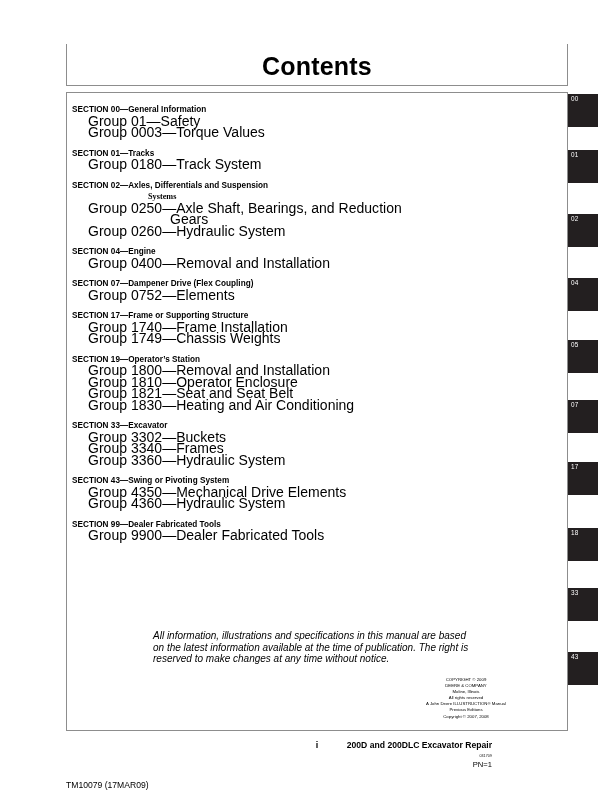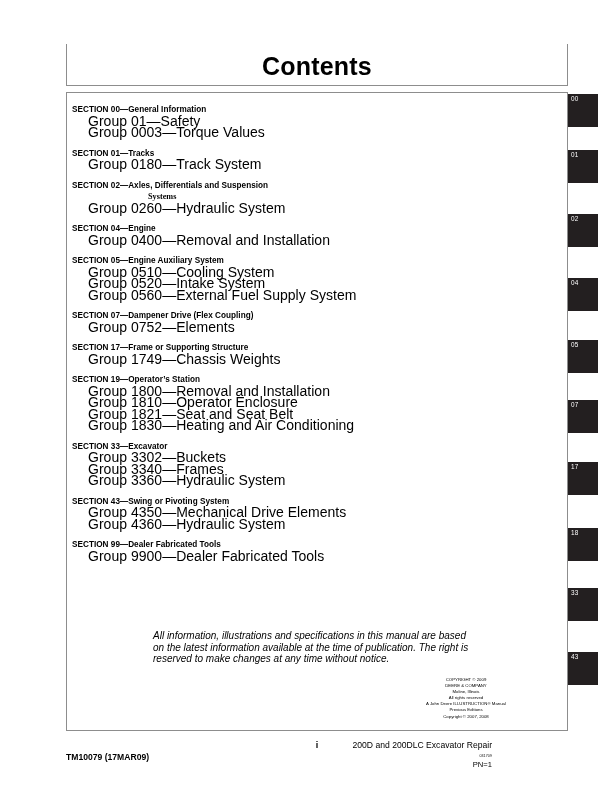"Group 0250—Axle Shaft, Bearings, and" div.group-line { html: none -> <div>Group 0250—Axle Shaft, Bearings, and Reduction<span>Gears</span></div> }
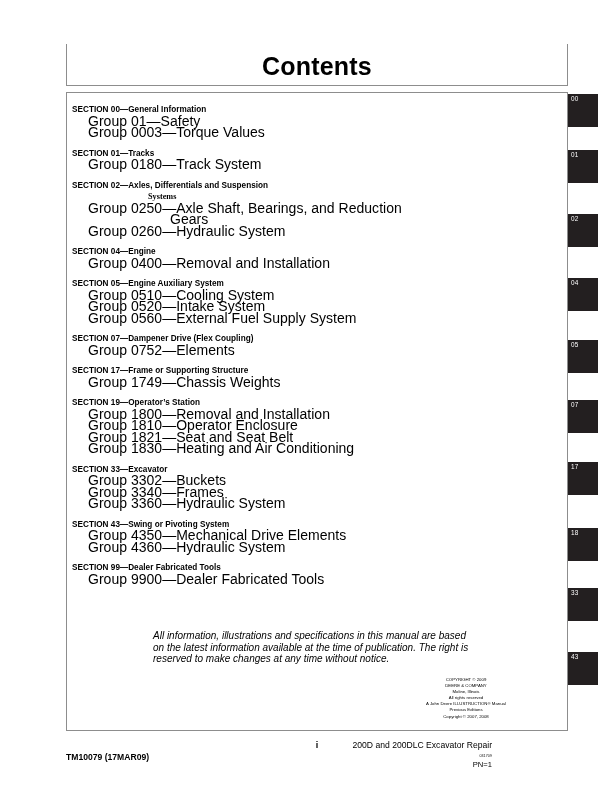"SECTION 05—Engine Auxiliary System" div.toc-section { html: <div> <div>SECTION 05—Engine Auxiliary System</div> <div>Group 0510—Cooling System</div> <div>Group 0520—Intake System</div> <div>Group 0560—External Fuel Supply System</div> </div> -> none }
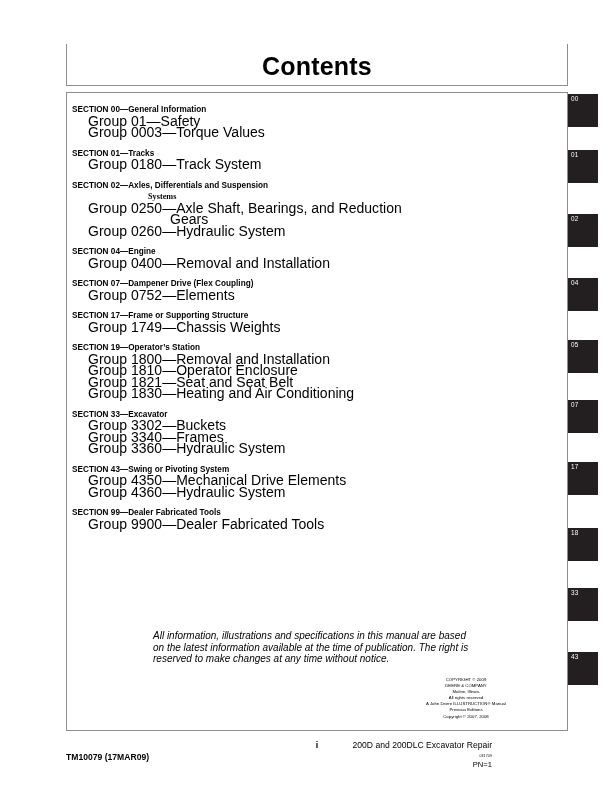"Group 1740—Frame Installation" div.group-line { html: none -> <div>Group 1740—Frame Installation</div> }
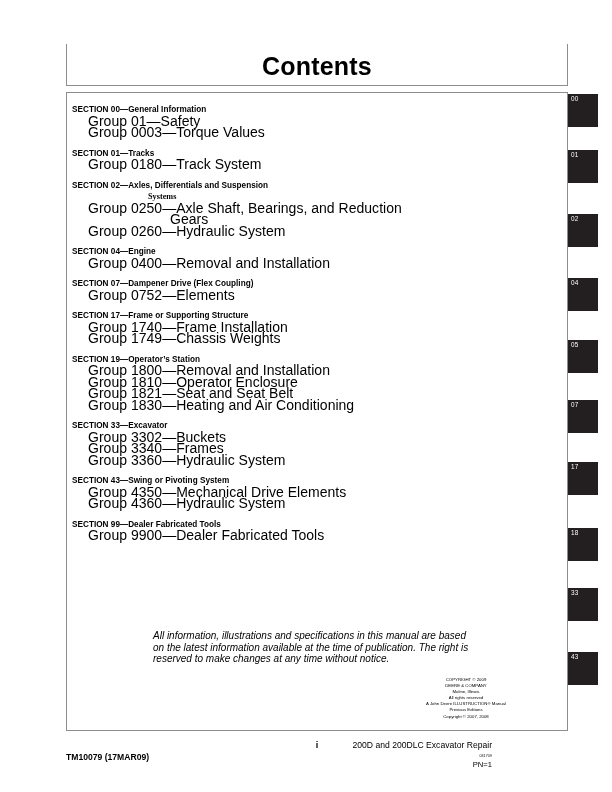"200D and 200DLC Excavator Repair" .footer-right { font-weight: normal -> bold }
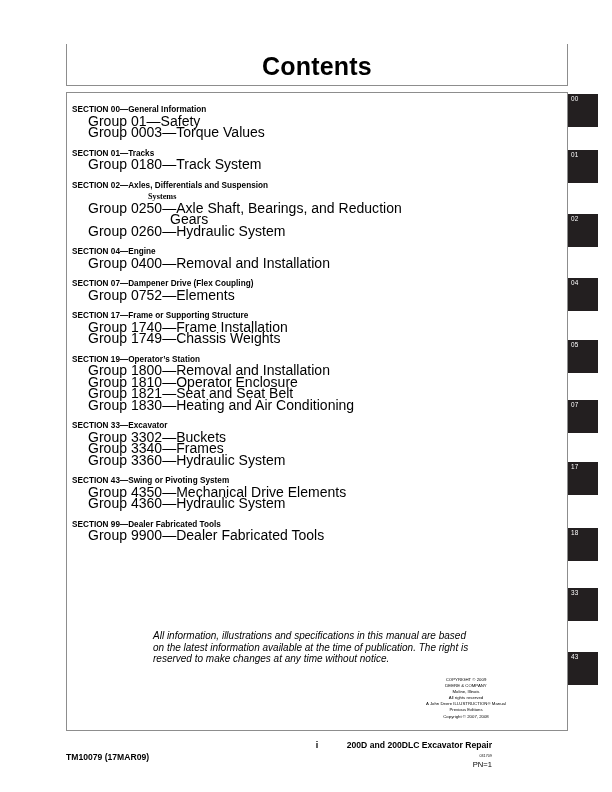"TM10079 (17MAR09)" .footer-left { font-weight: bold -> none; top: 752px -> 780px }
